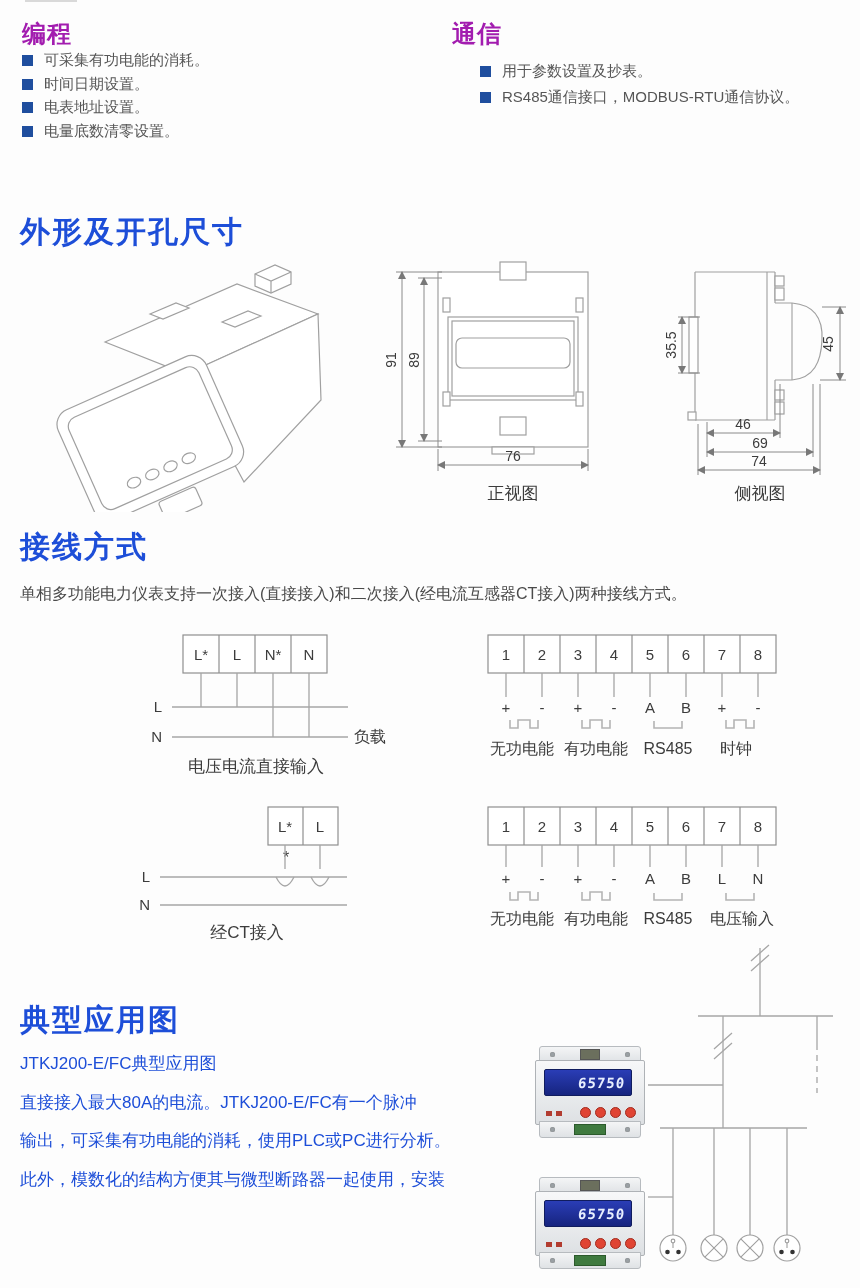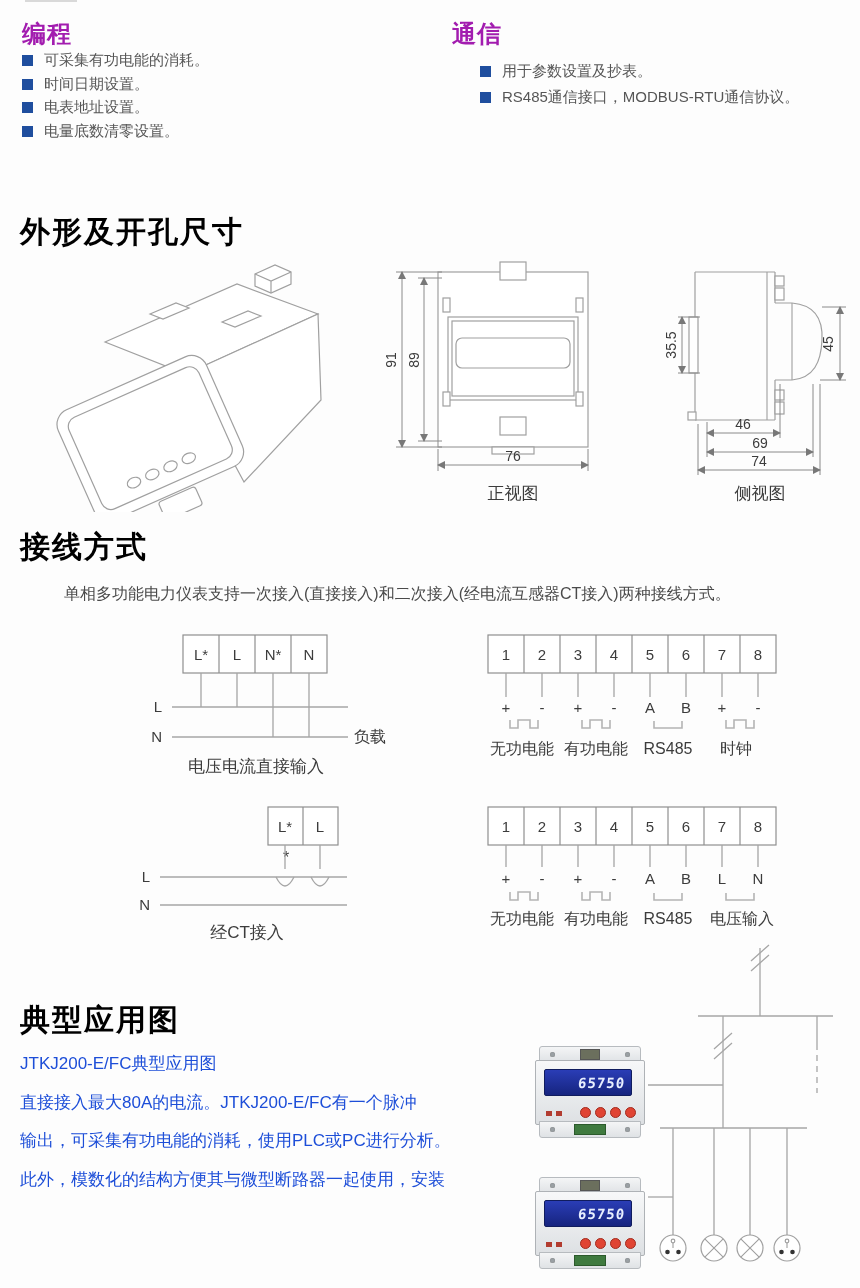"外形及开孔尺寸" .h-big { color: #000000 -> #1d4ed8 }
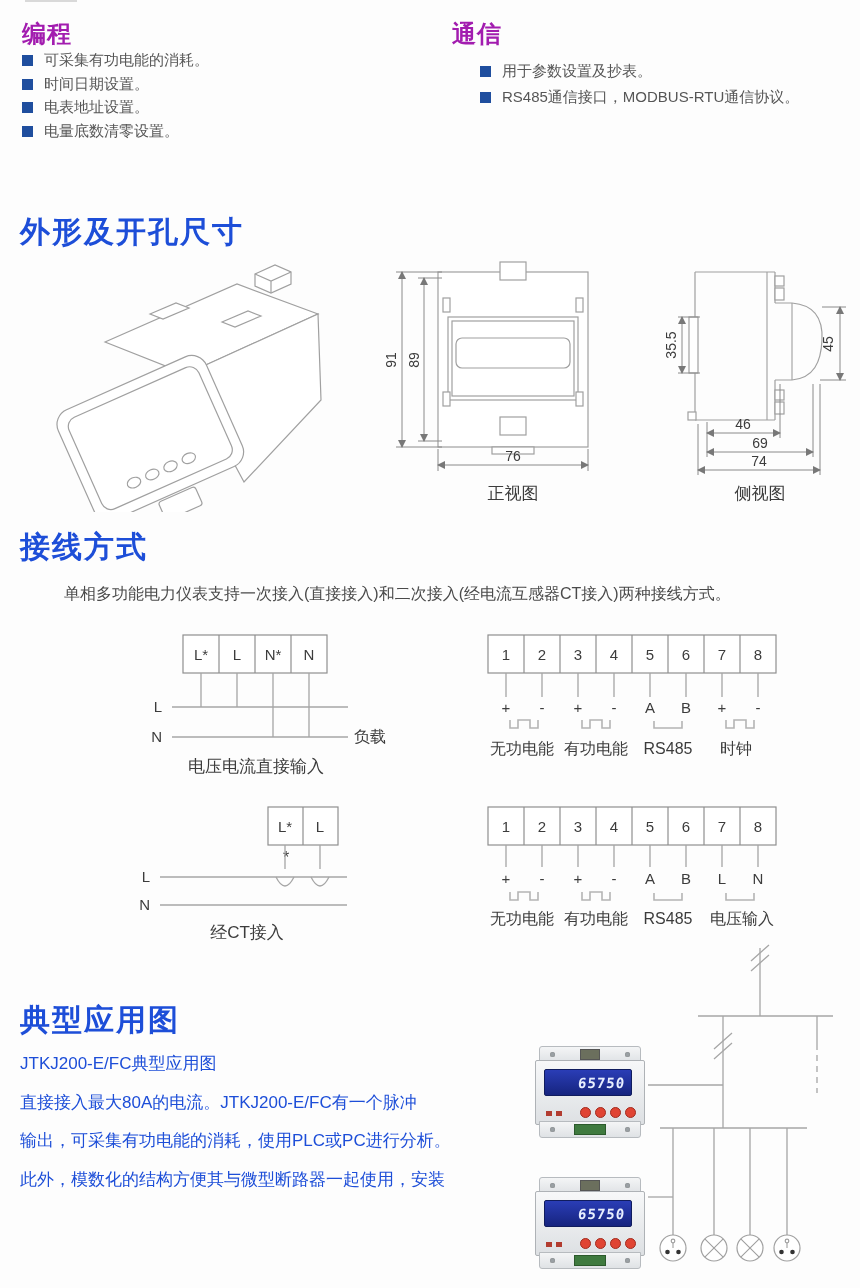"单相多功能电力仪表支持一次接入(直接接入)和二次接入(经电流互感器CT接入)两种" div.intro-line { margin-left: 44px -> none }
